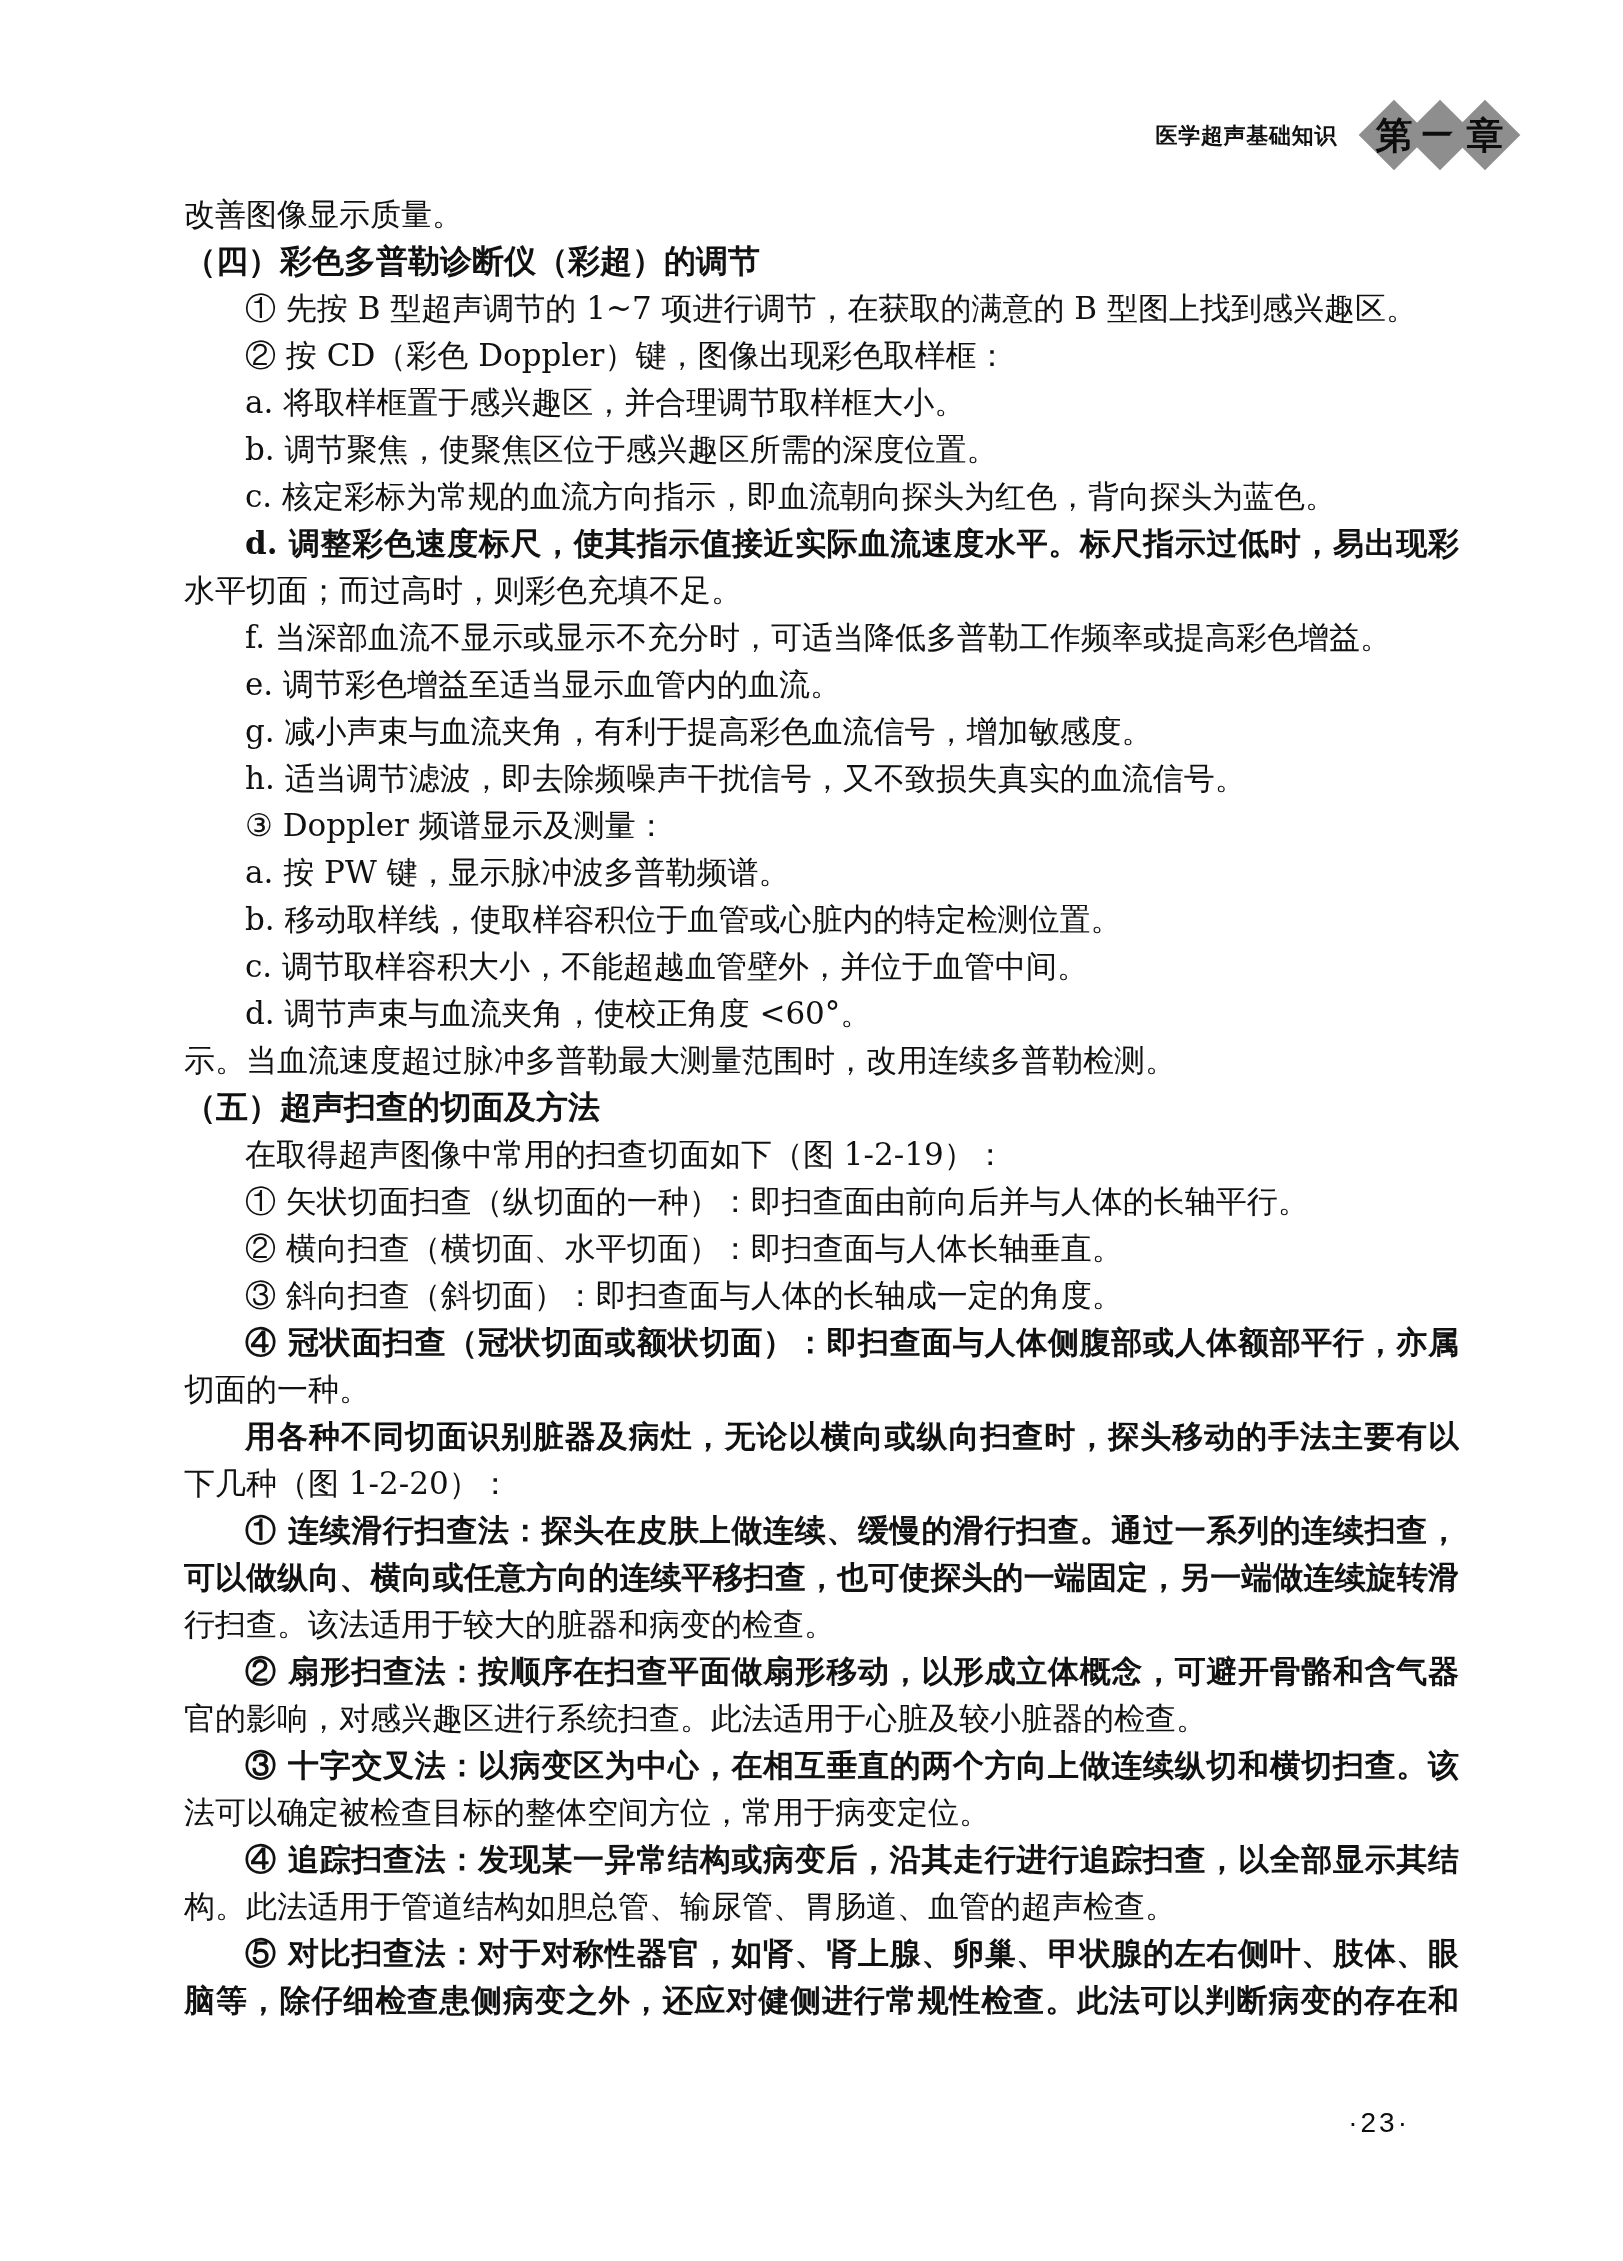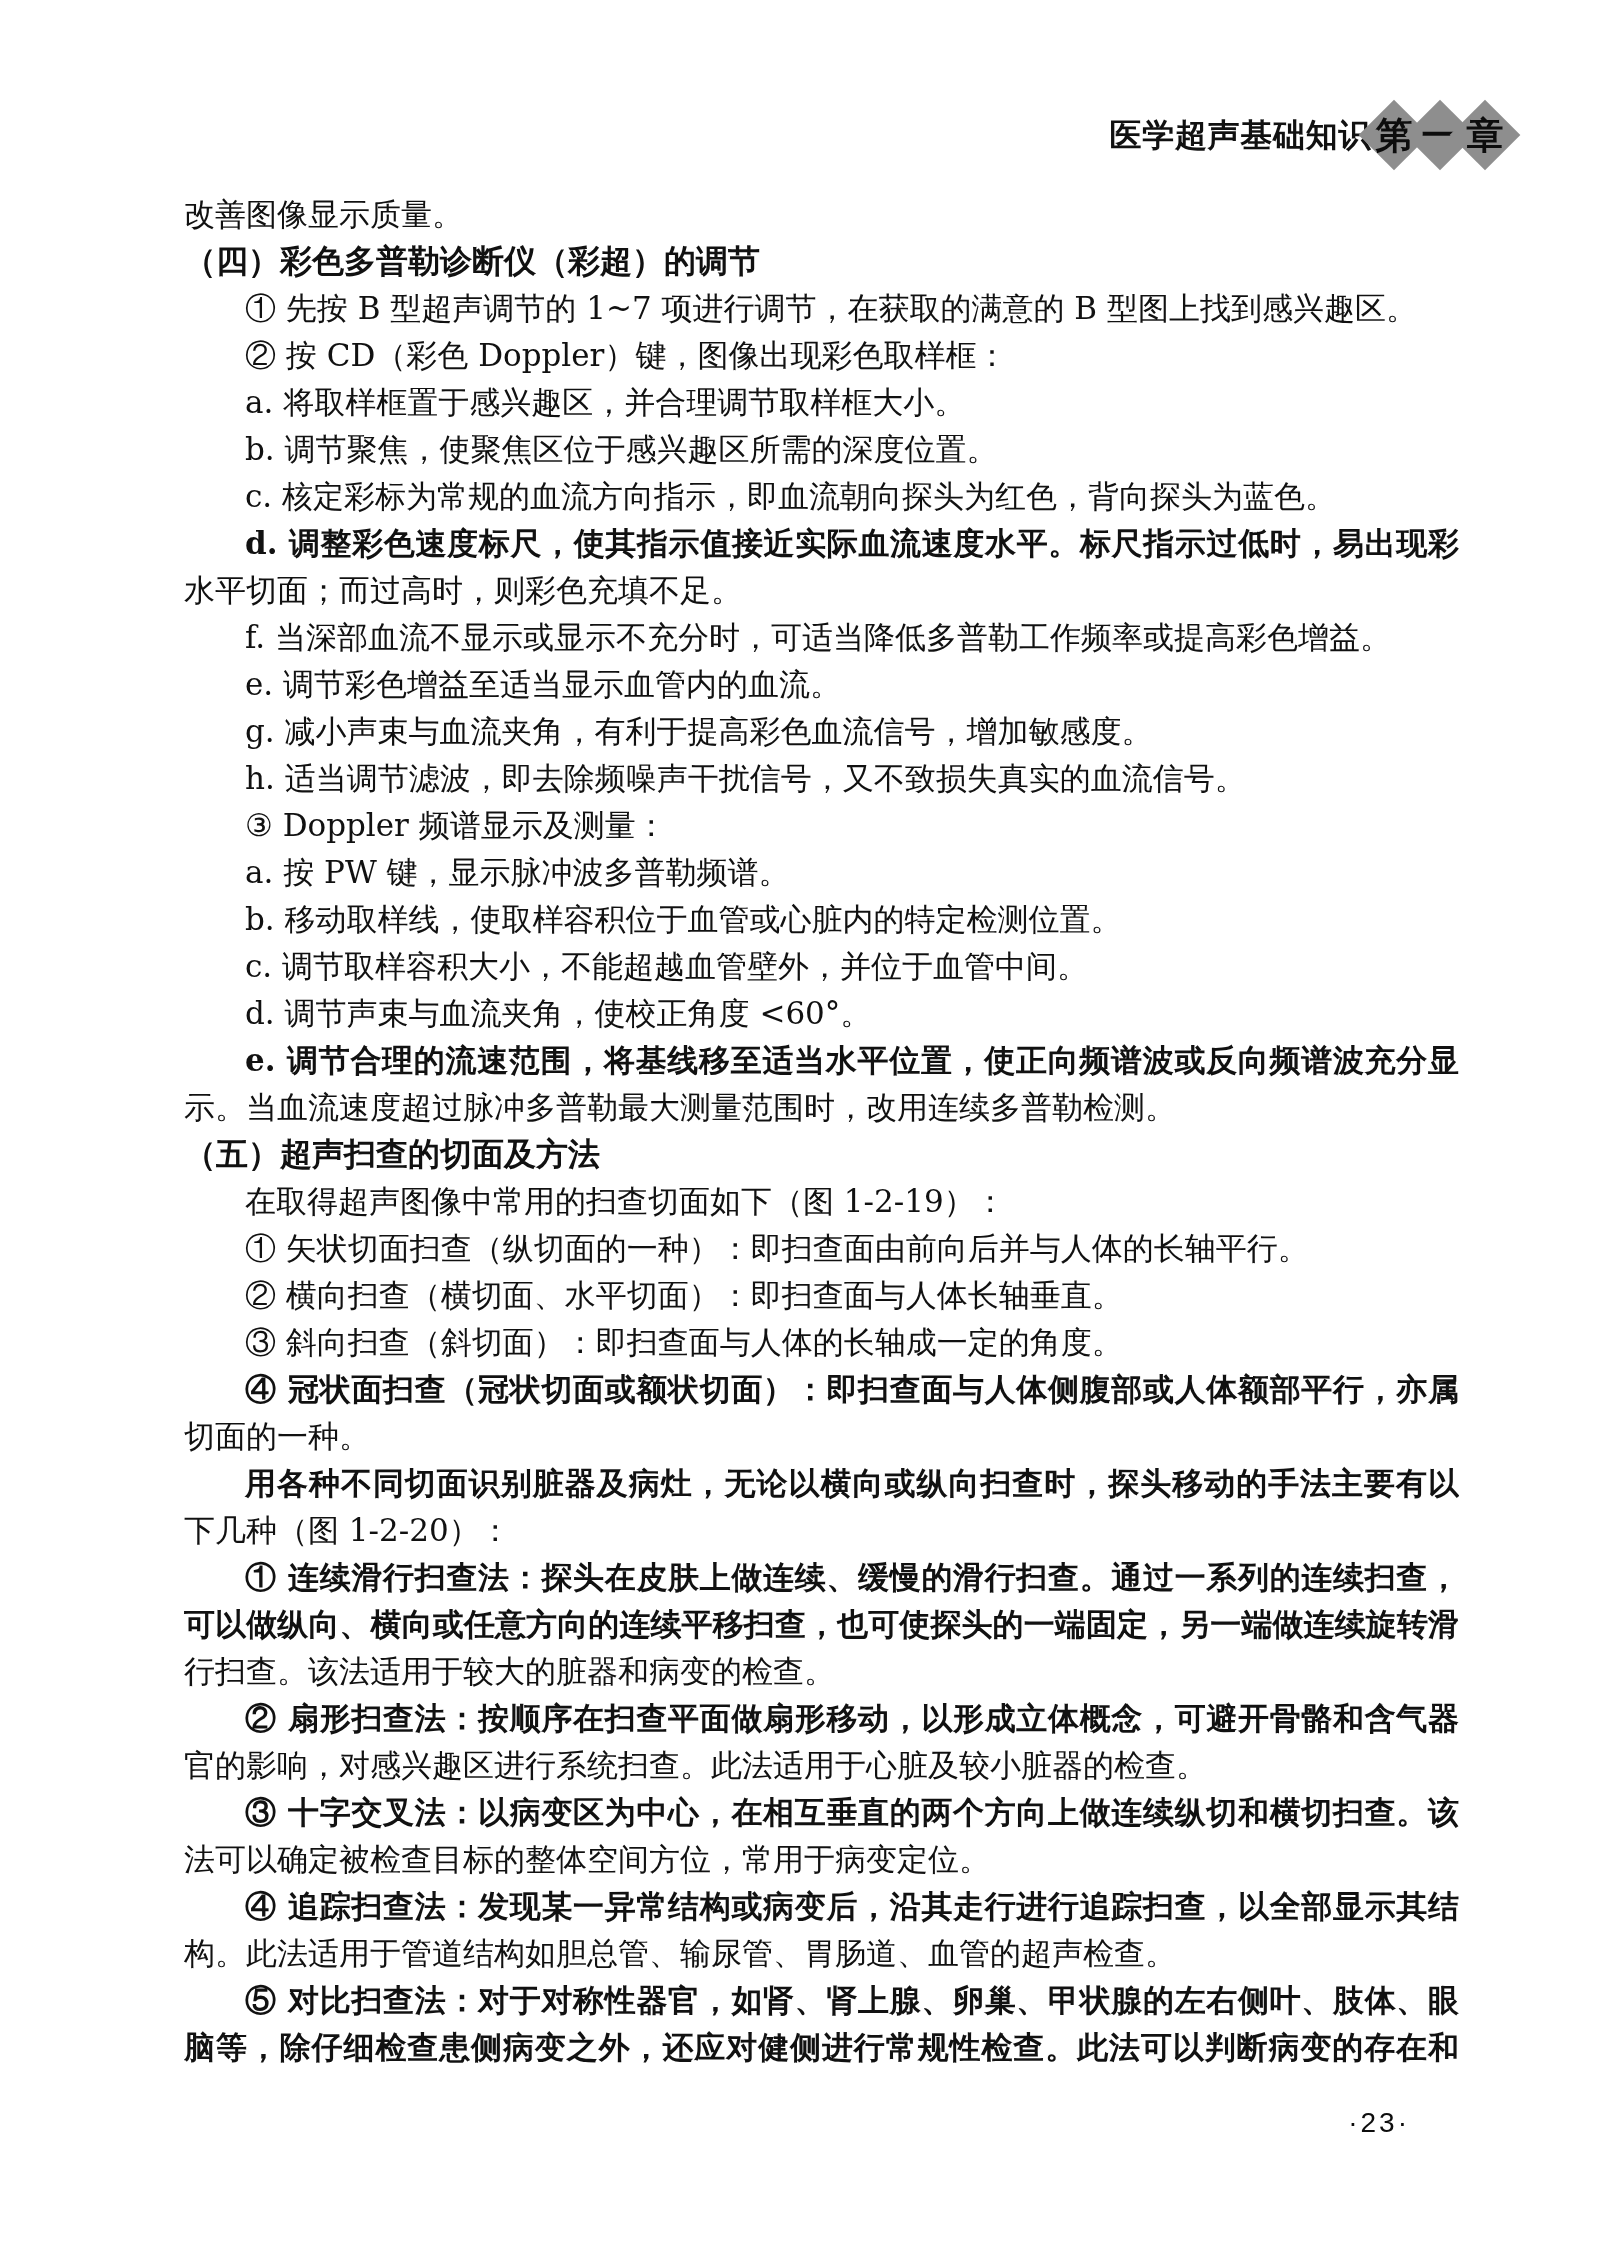"医学超声基础知识" .running-title { font-size: 32px -> 22px; margin-right: none -> 34px }
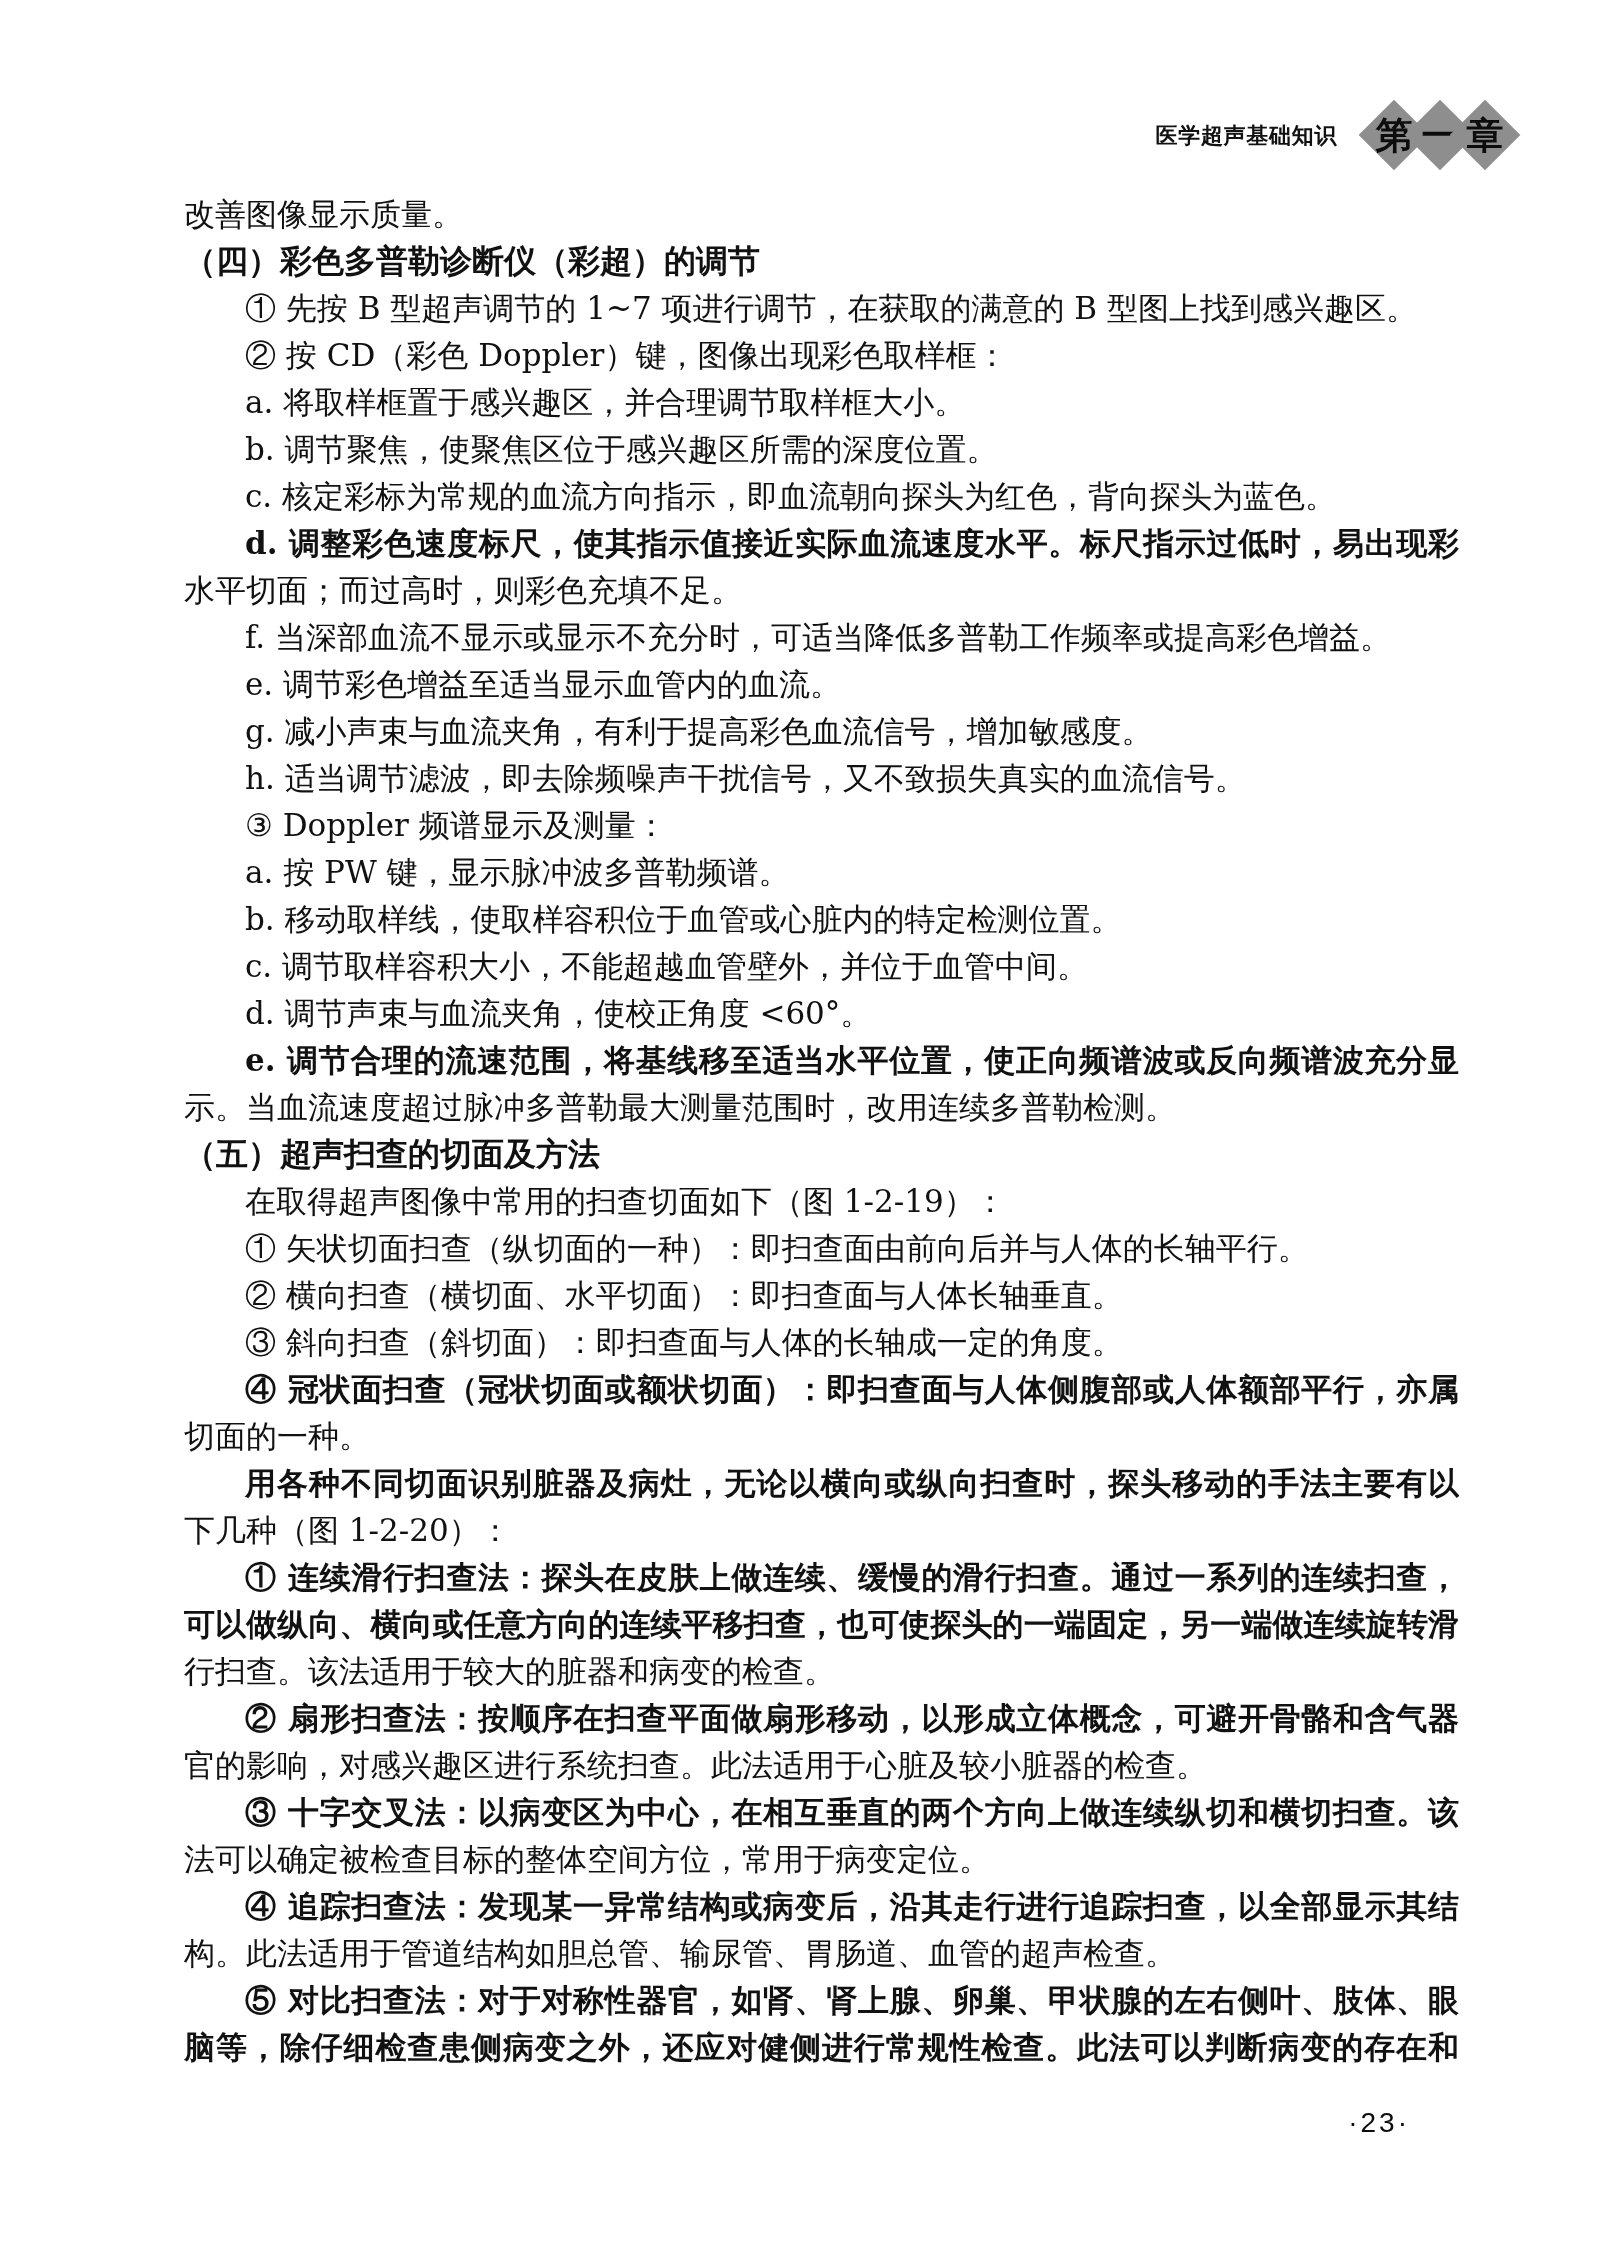"e. 调节合理的流速范围，将基线移至适当水平位置，使正向频谱波或反向频谱波充分显" div.line { html: <div>e. 调节合理的流速范围，将基线移至适当水平位置，使正向频谱波或反向频谱波充分显</div> -> none }
